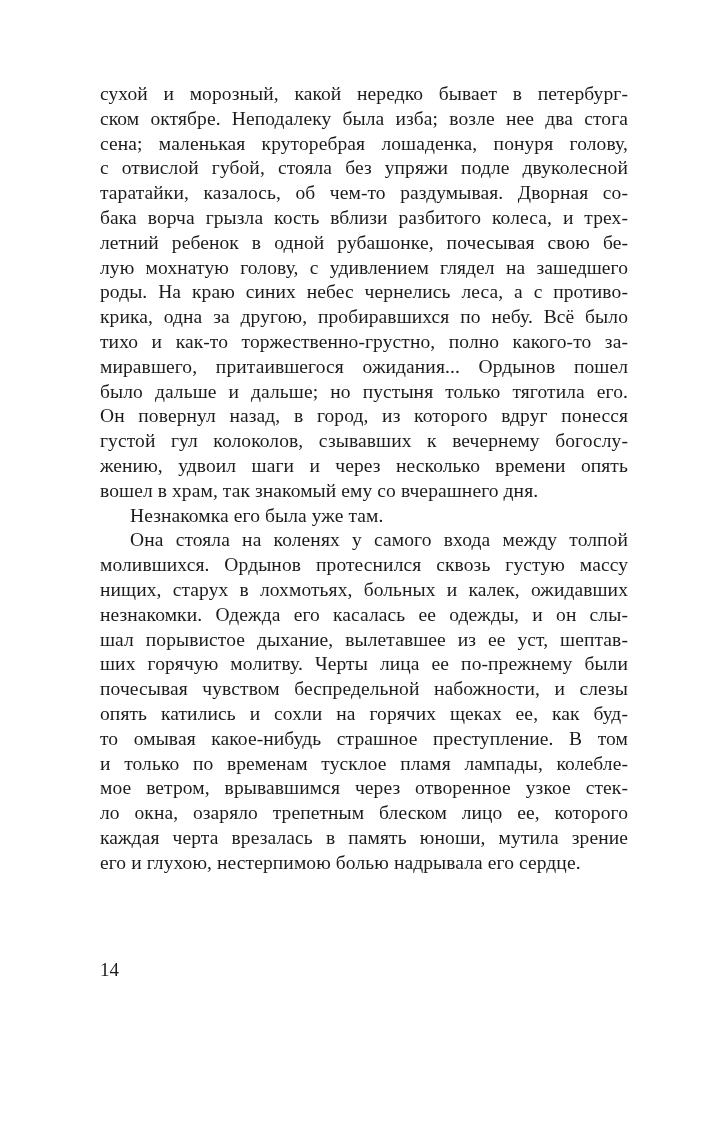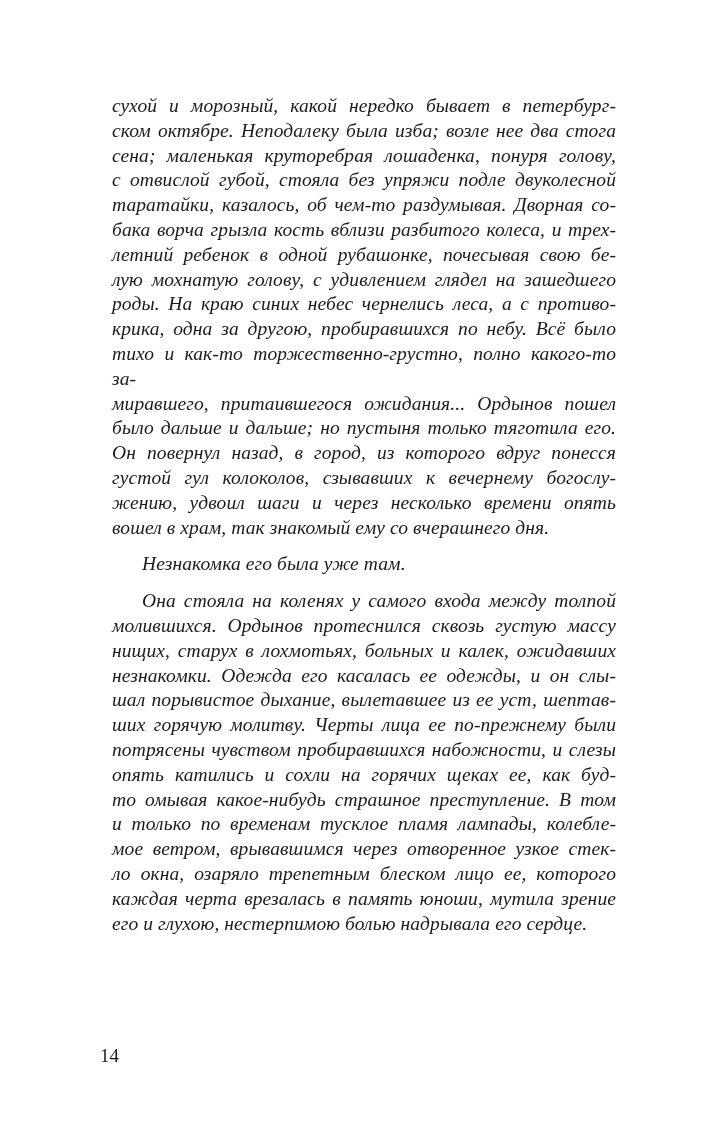"сухой и морозный, какой нередко" .paragraph { font-style: italic -> none; margin: 12px -> 0 }
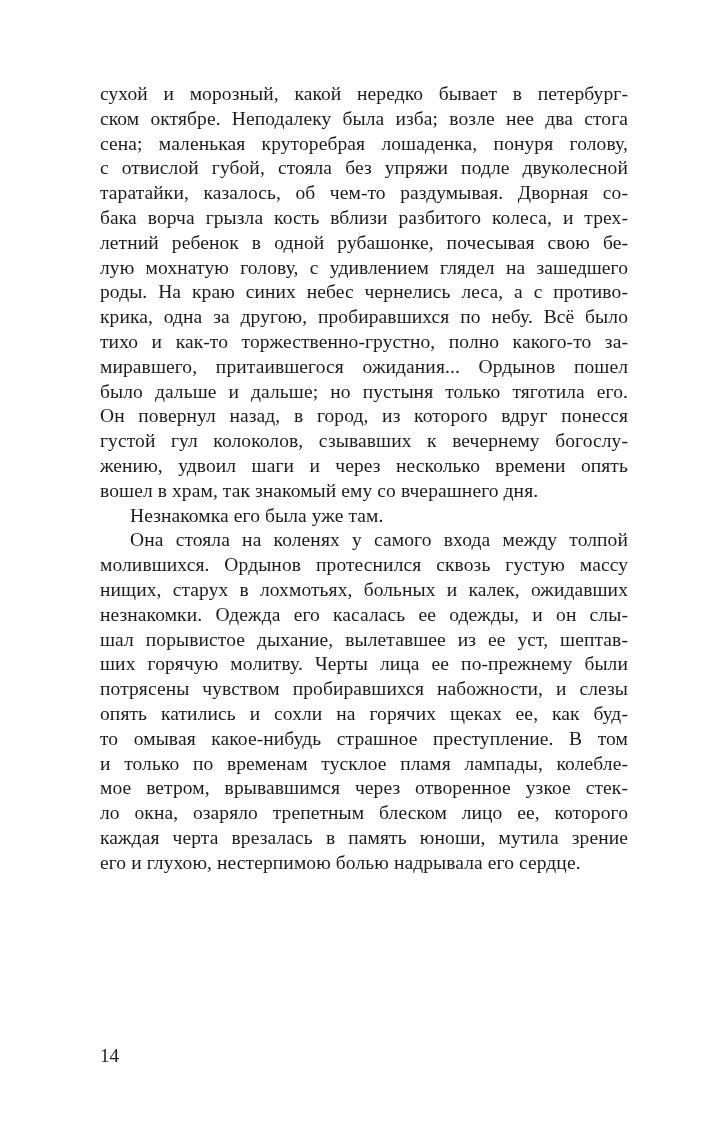"потрясены чувством пробиравшихся" div.line { text: потрясены чувством пробиравшихся -> почесывая чувством беспредельной }
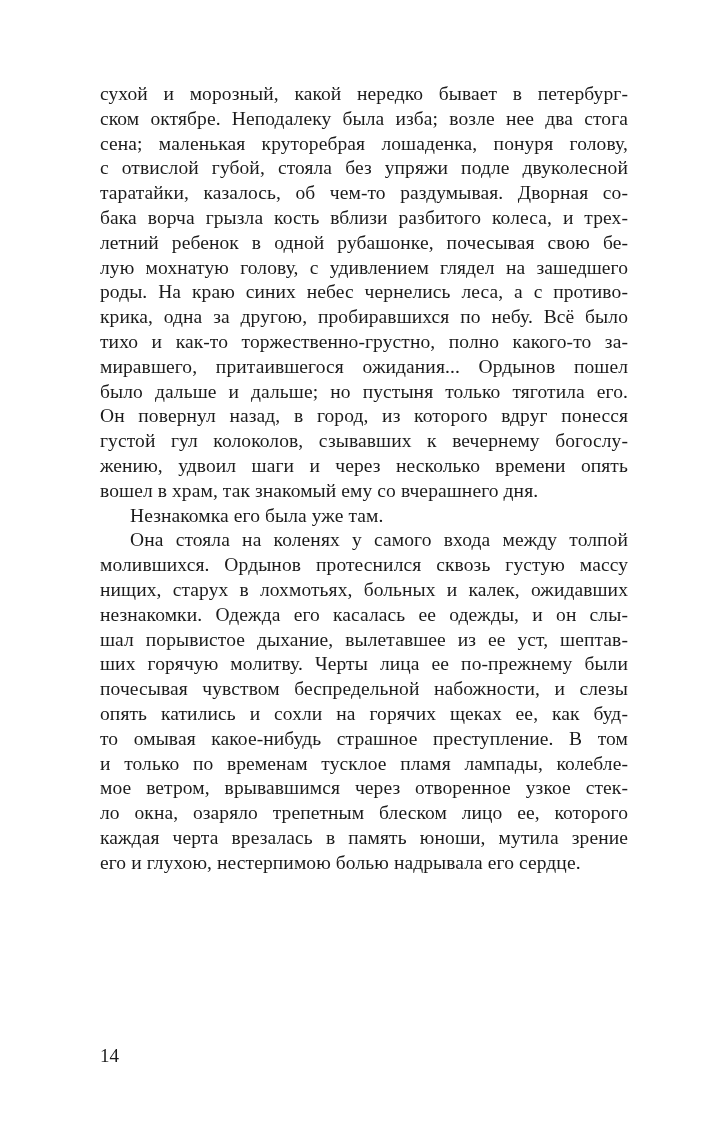"14" .footer { top: 1044px -> 958px }
